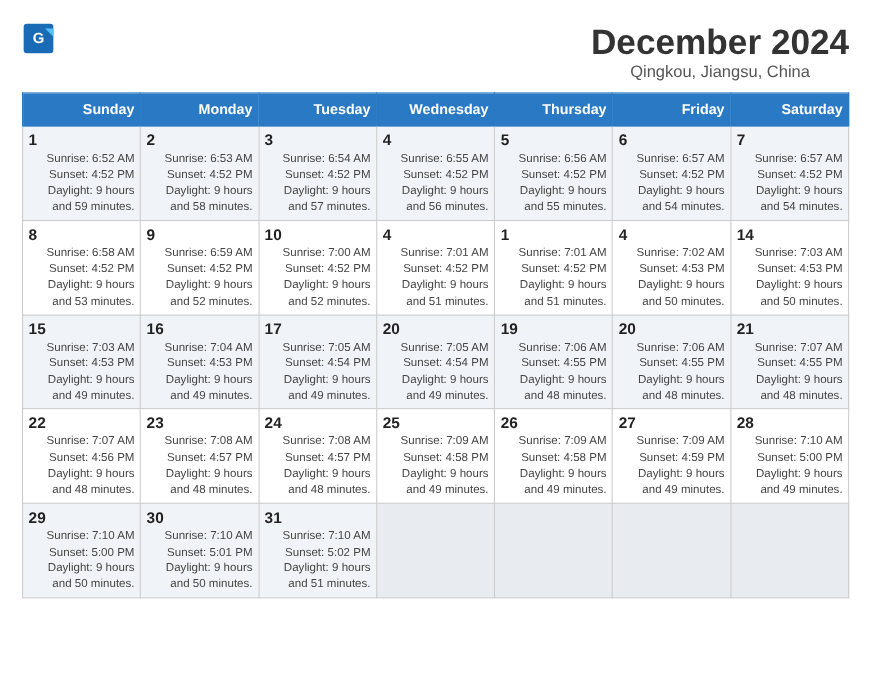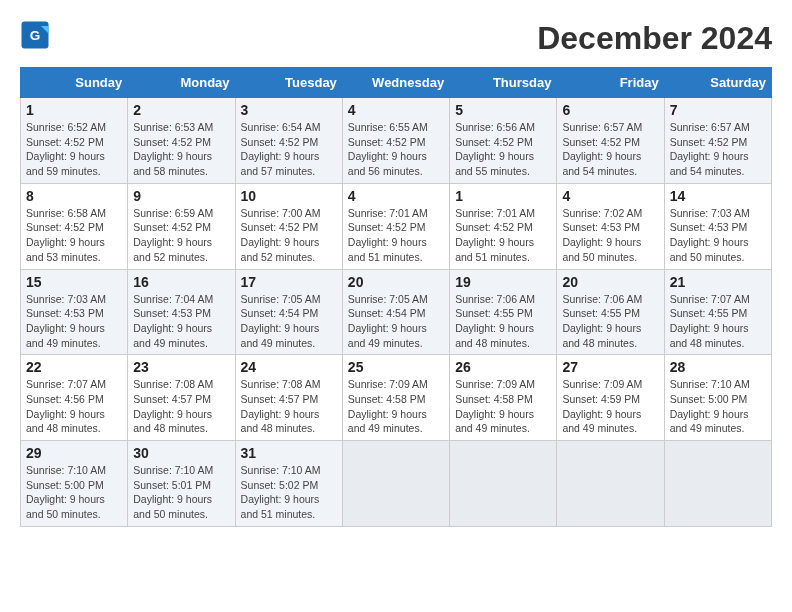"Qingkou, Jiangsu, China" div.location { html: none -> <div>Qingkou, Jiangsu, China</div> }
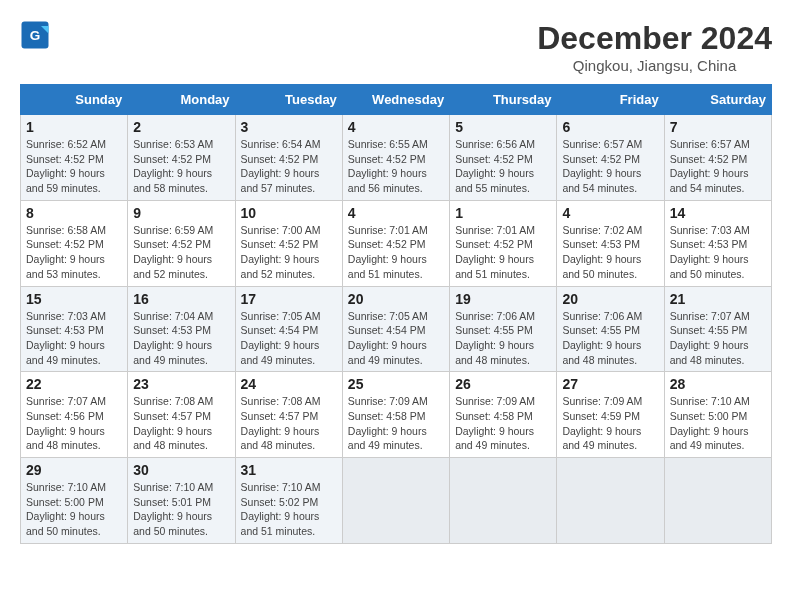"Sunrise: 6:52 AM" .day-detail { text-align: none -> right }
